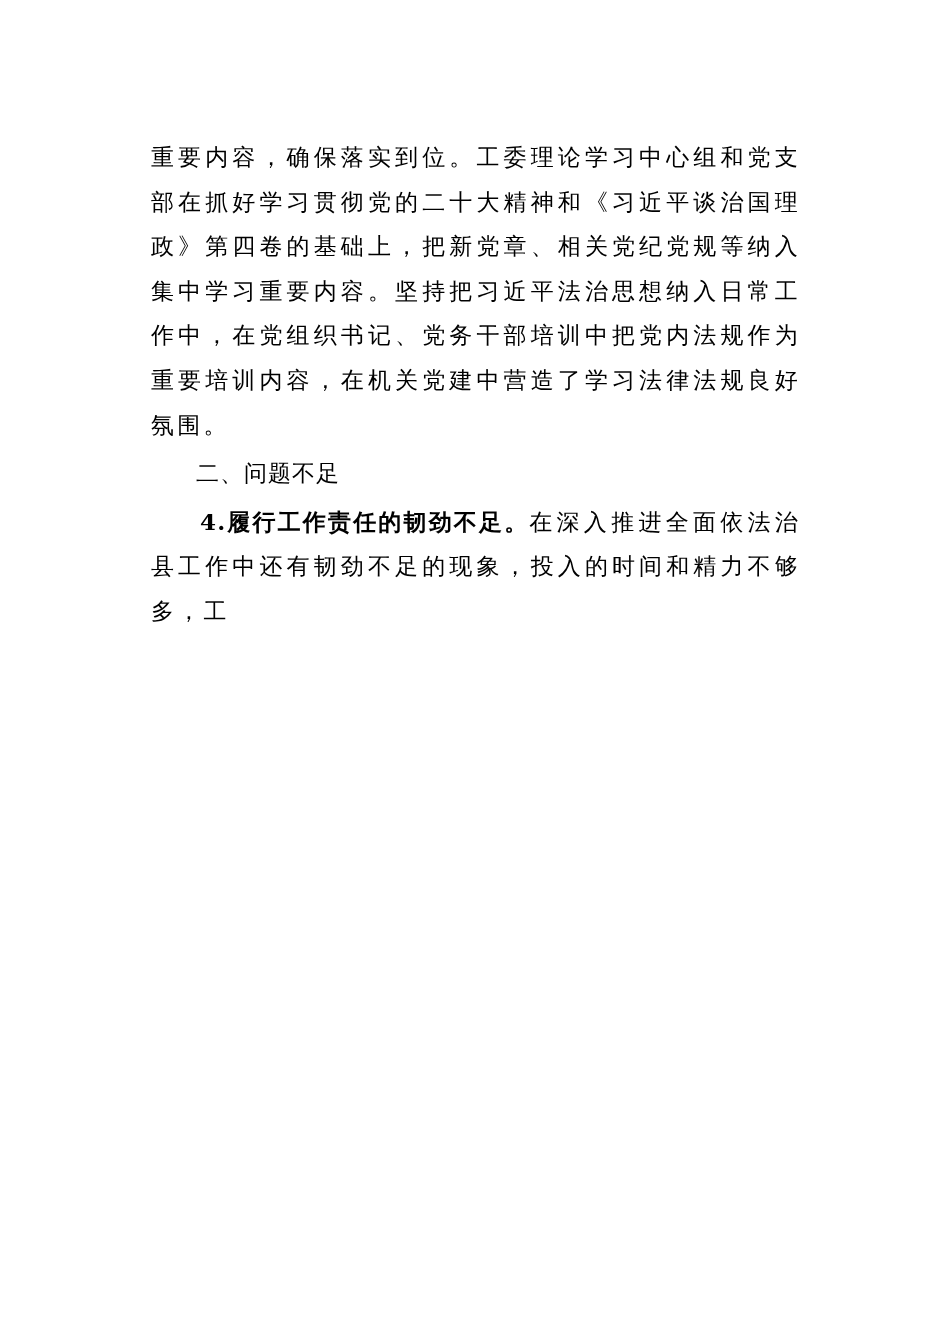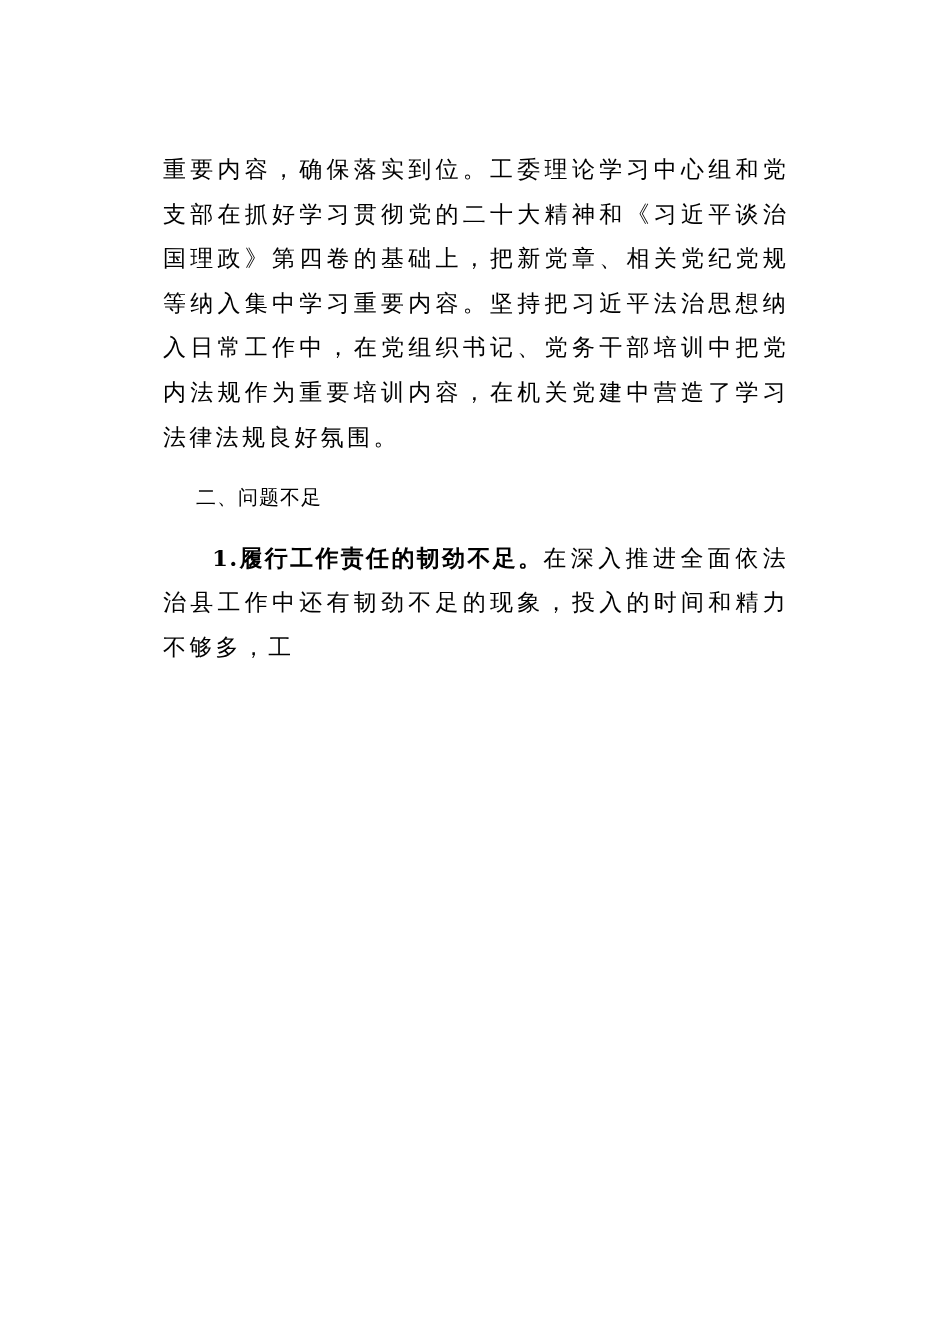"重要内容，确保落实到位。工委理论学习中心组和党支部在抓好学习贯彻党的二十大精神和" .para { margin: 16px -> 4px }
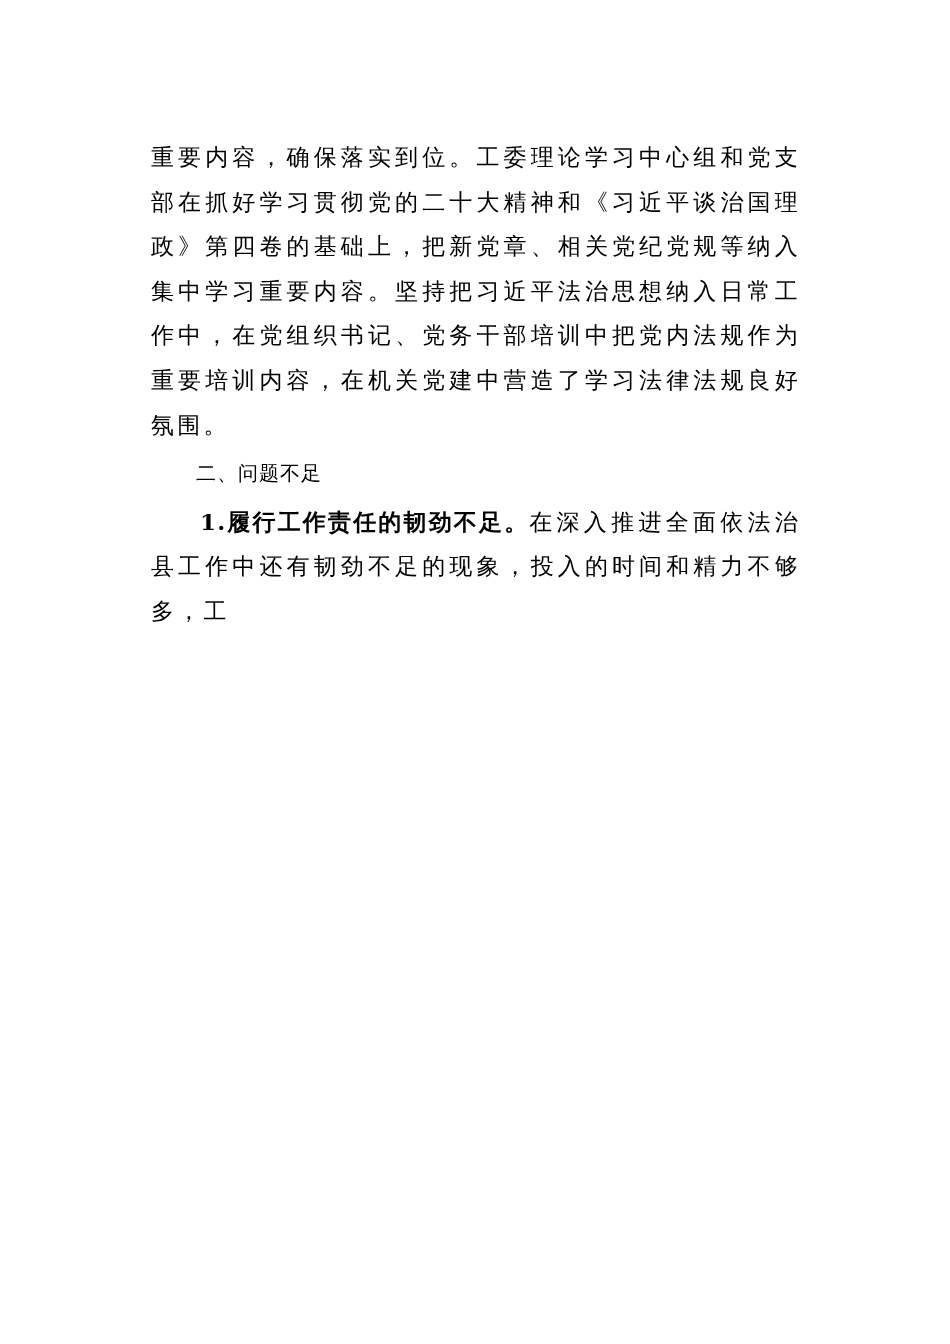"二、问题不足" .heading { font-size: 20px -> 23px }
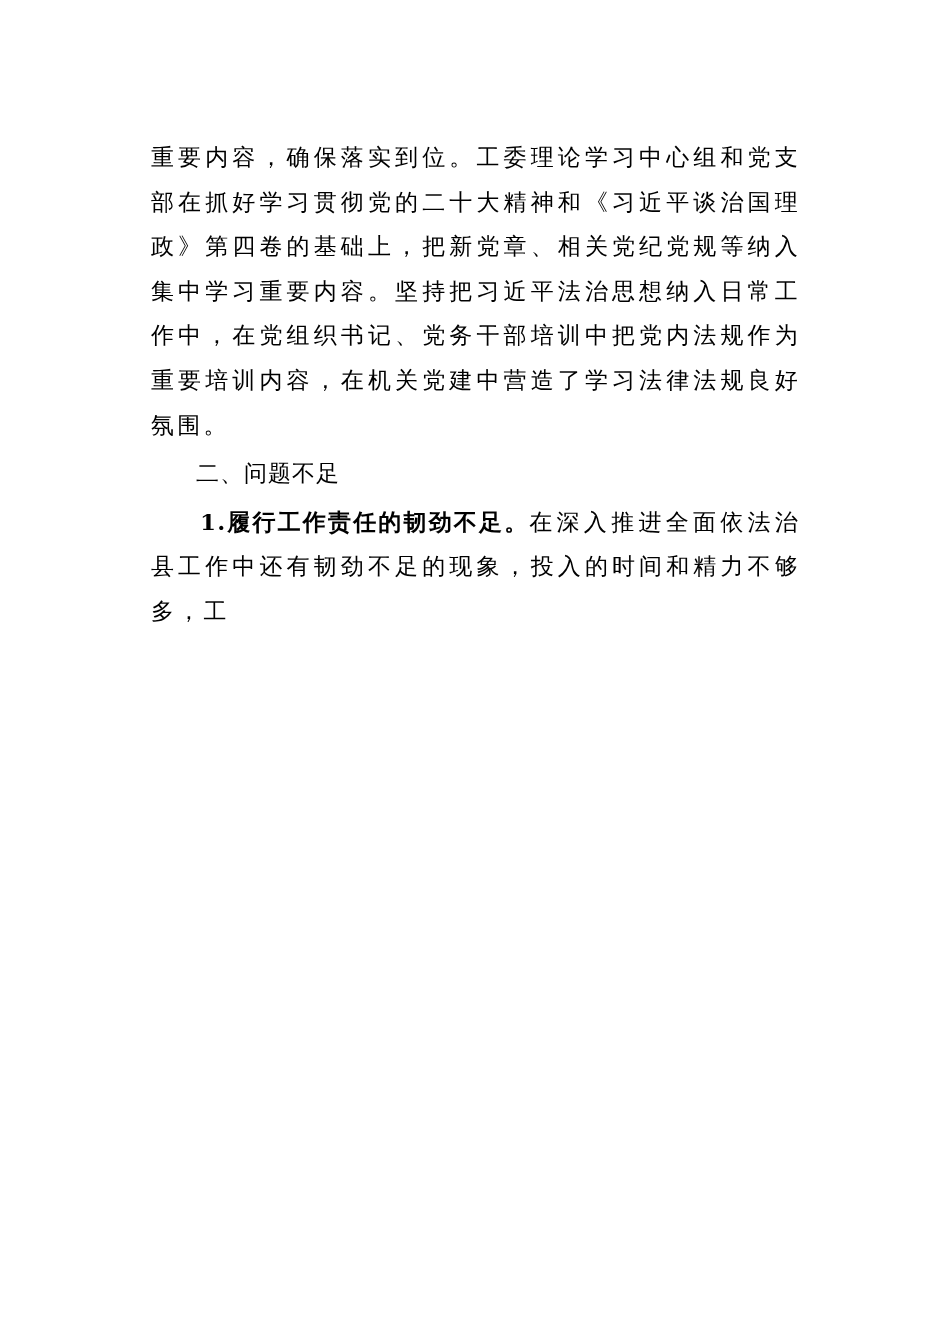"1.履行工作责任的韧劲不足。" span.lead { text: 1 -> 4 }
